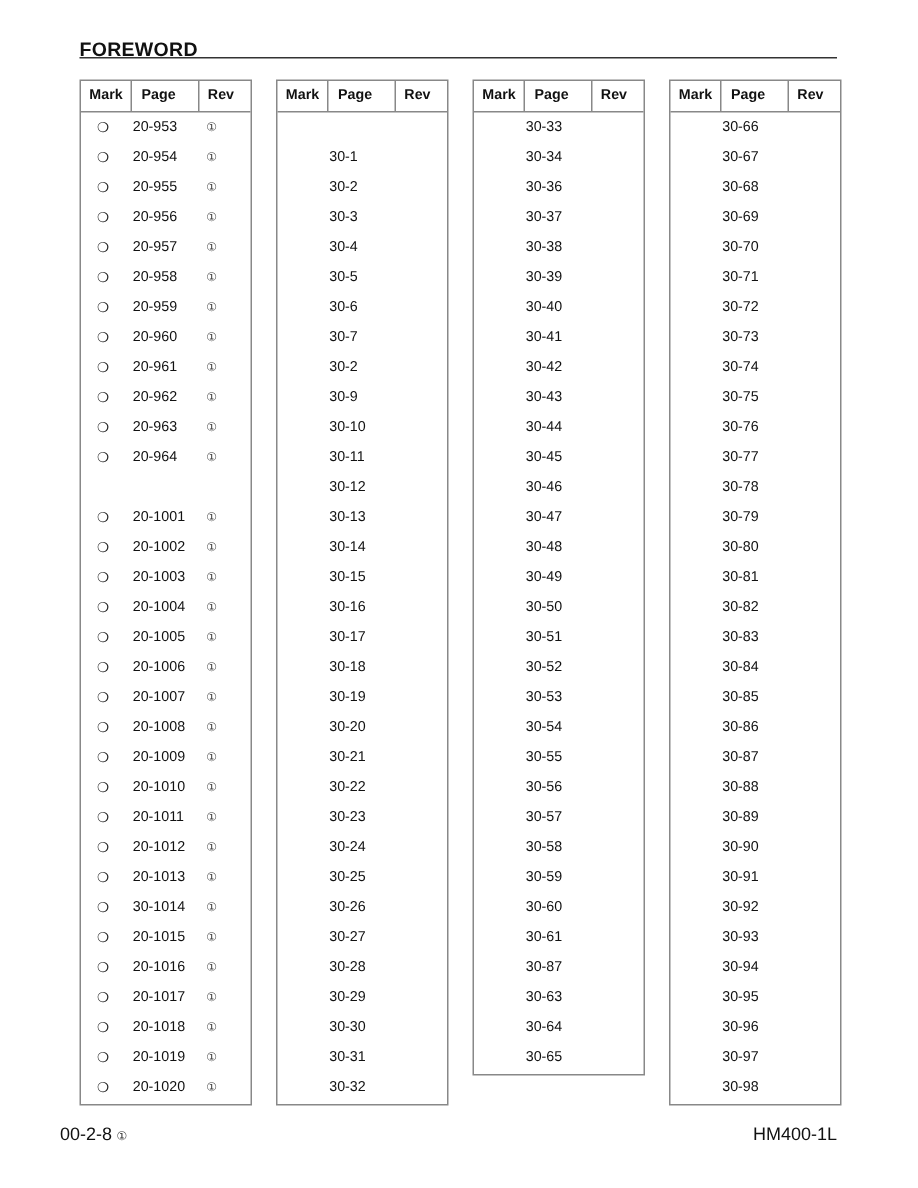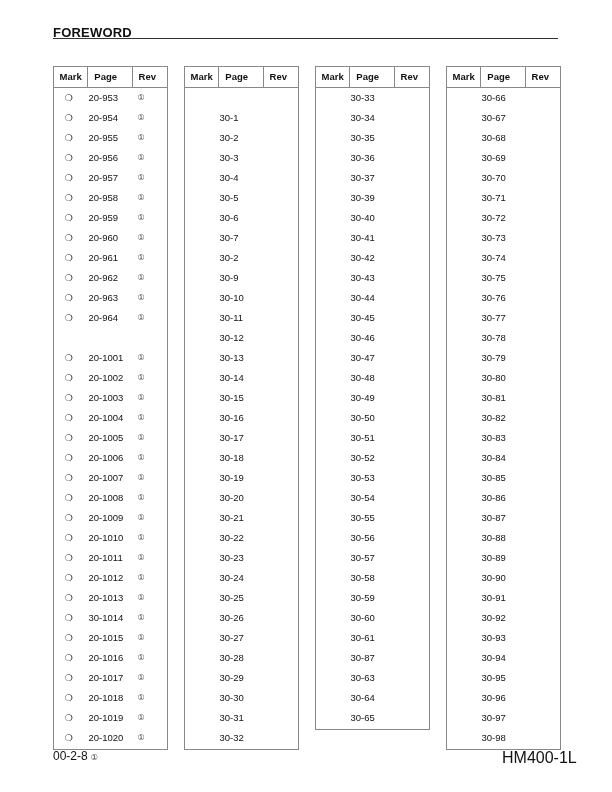"Mark" .tbl { margin-top: 13px -> none }
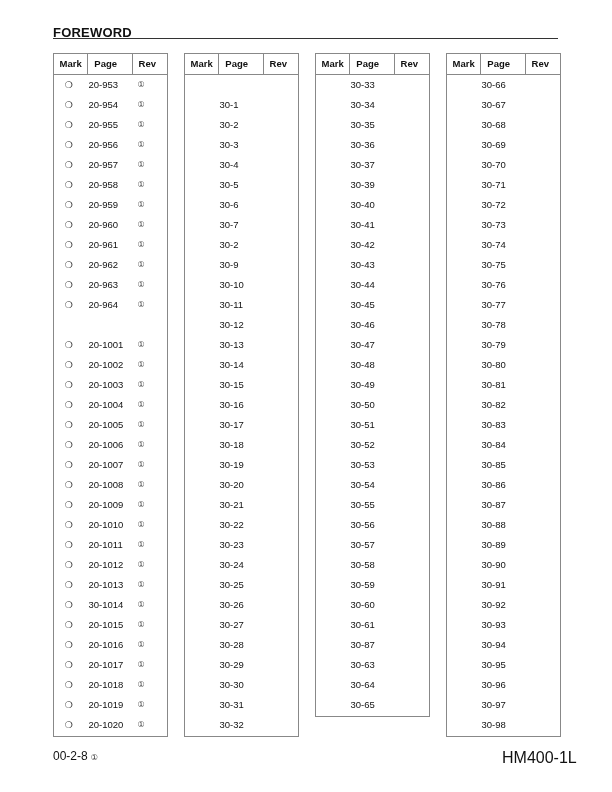"30-35" div.row { html: <div> <div></div> <div>30-35</div> <div></div> </div> -> none }
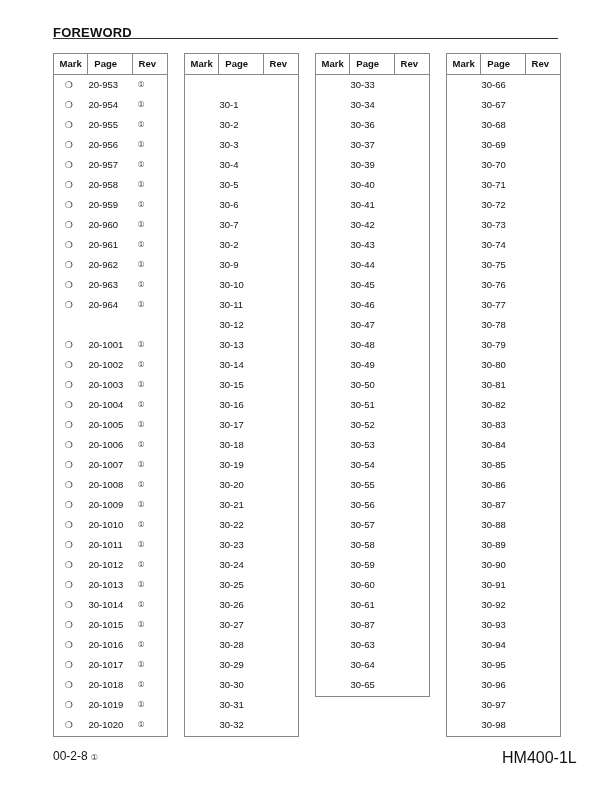"30-38" div.row { html: none -> <div> <div></div> <div>30-38</div> <div></div> </div> }
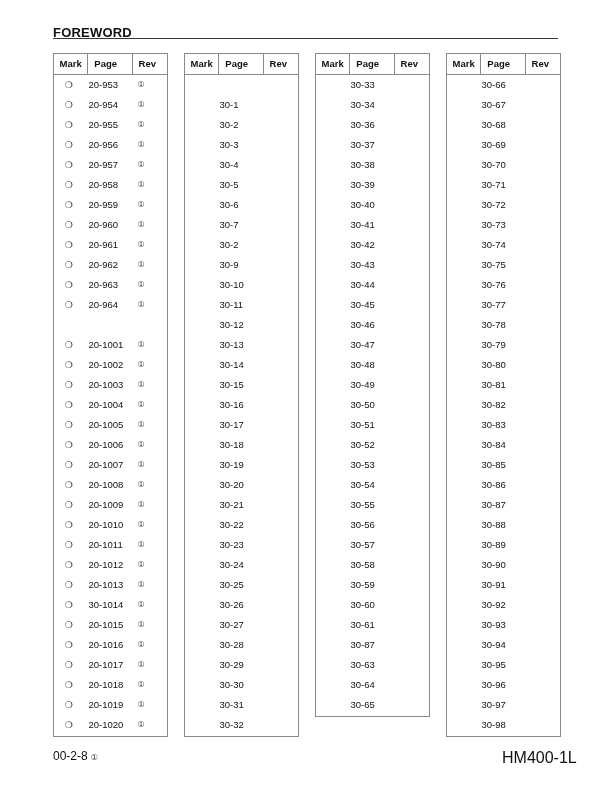"00-2-8 ①" .footer-left { left: 53px -> 40px }
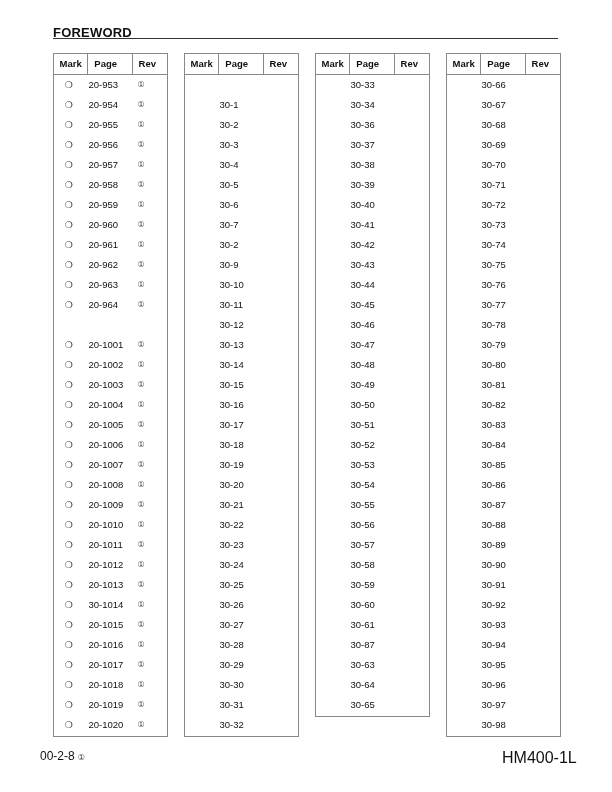"HM400-1L" .footer-right { font-size: 16px -> 12px }
